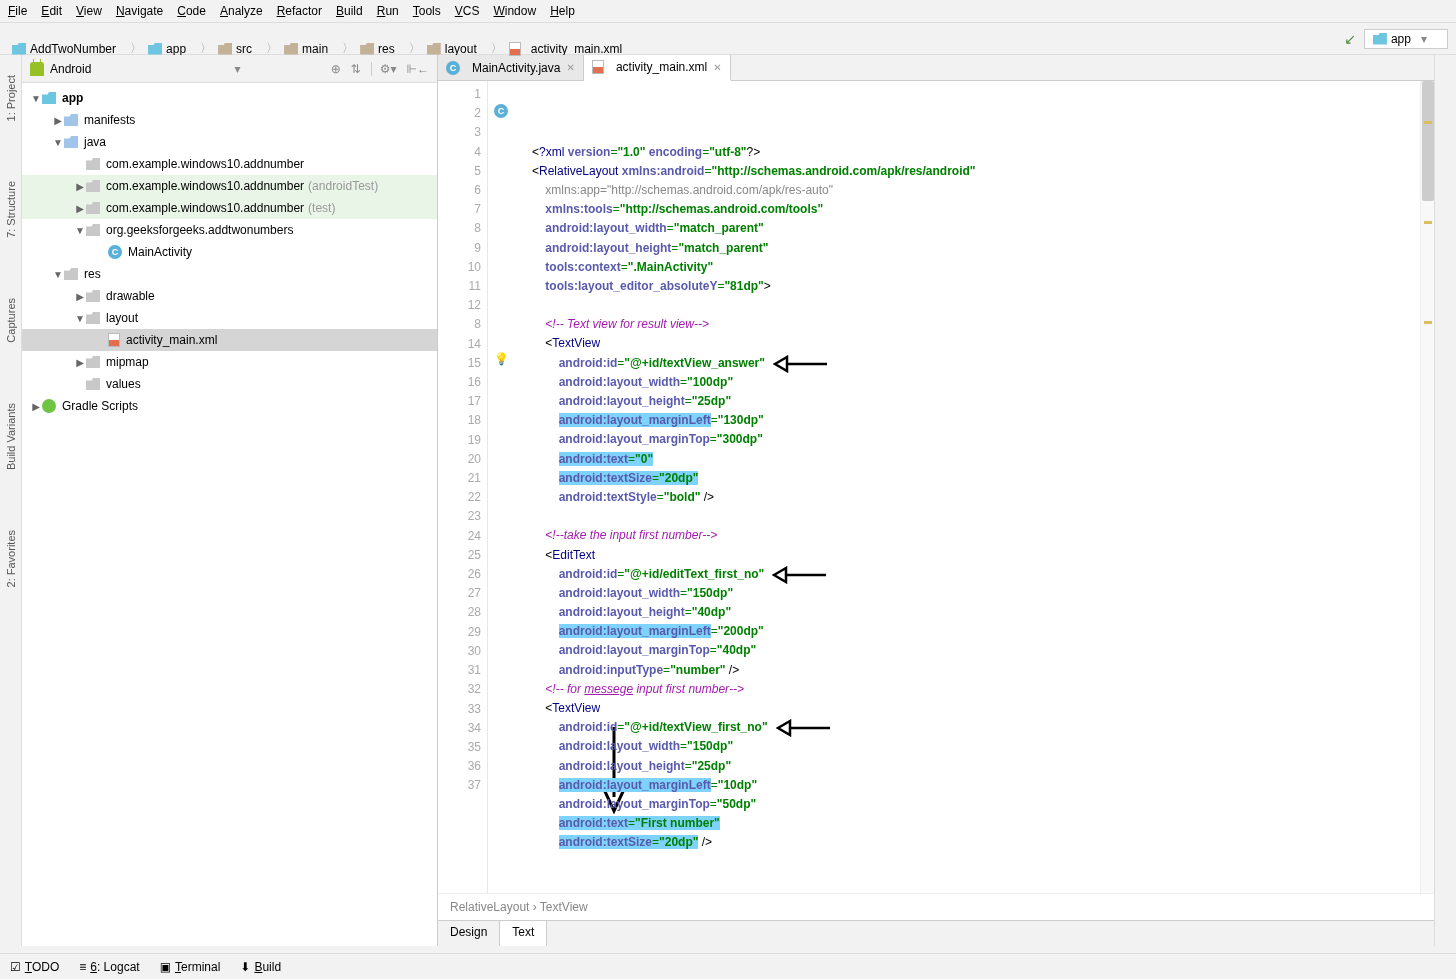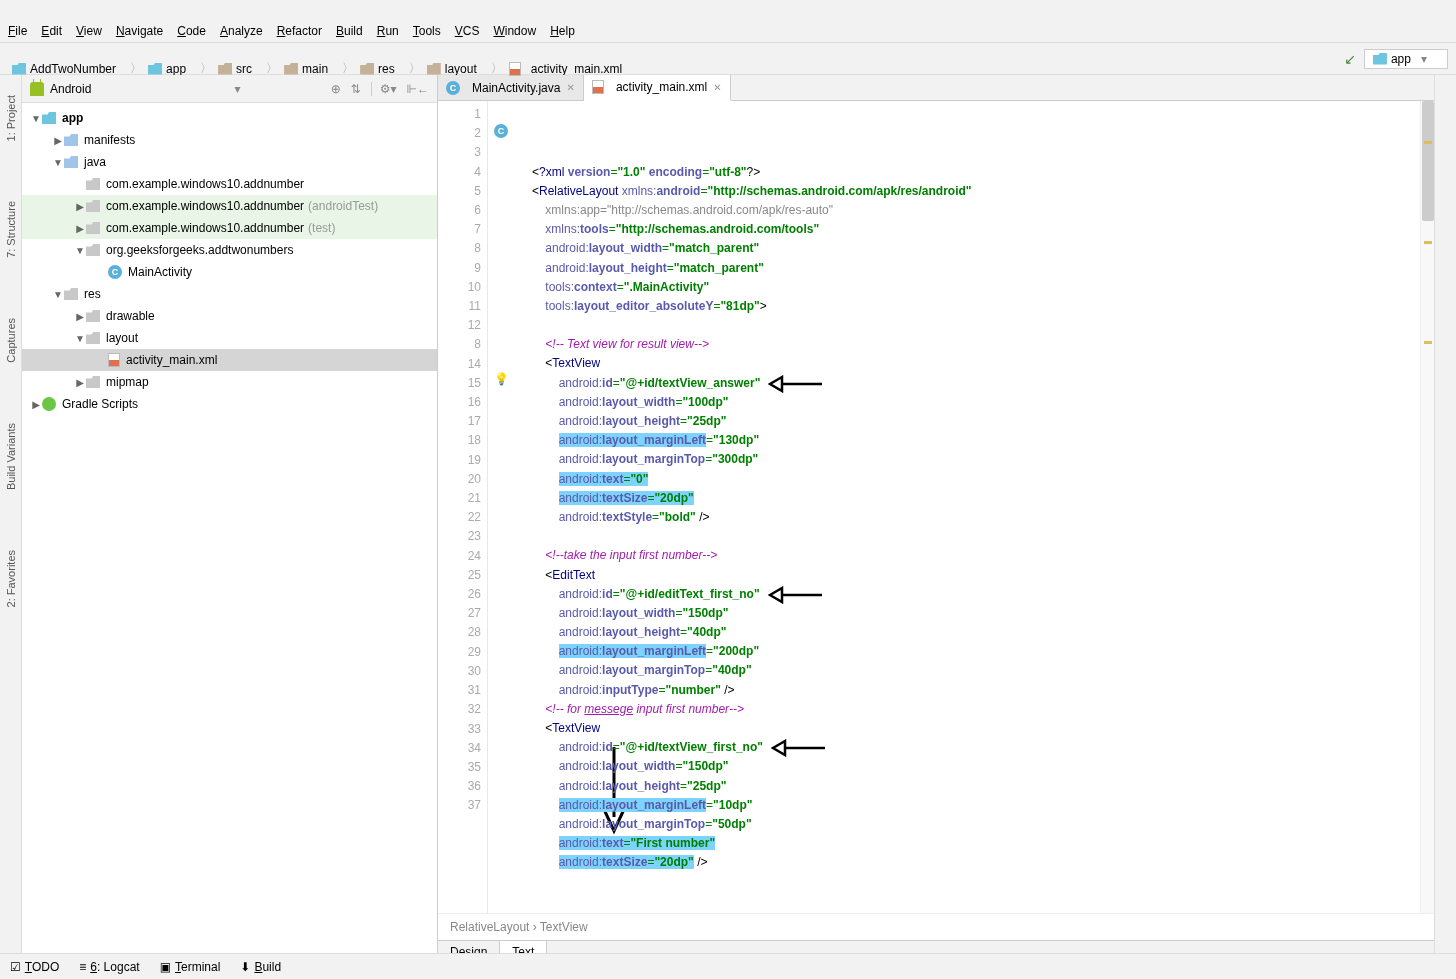"File" .menubar span { margin-top: 20px -> none }
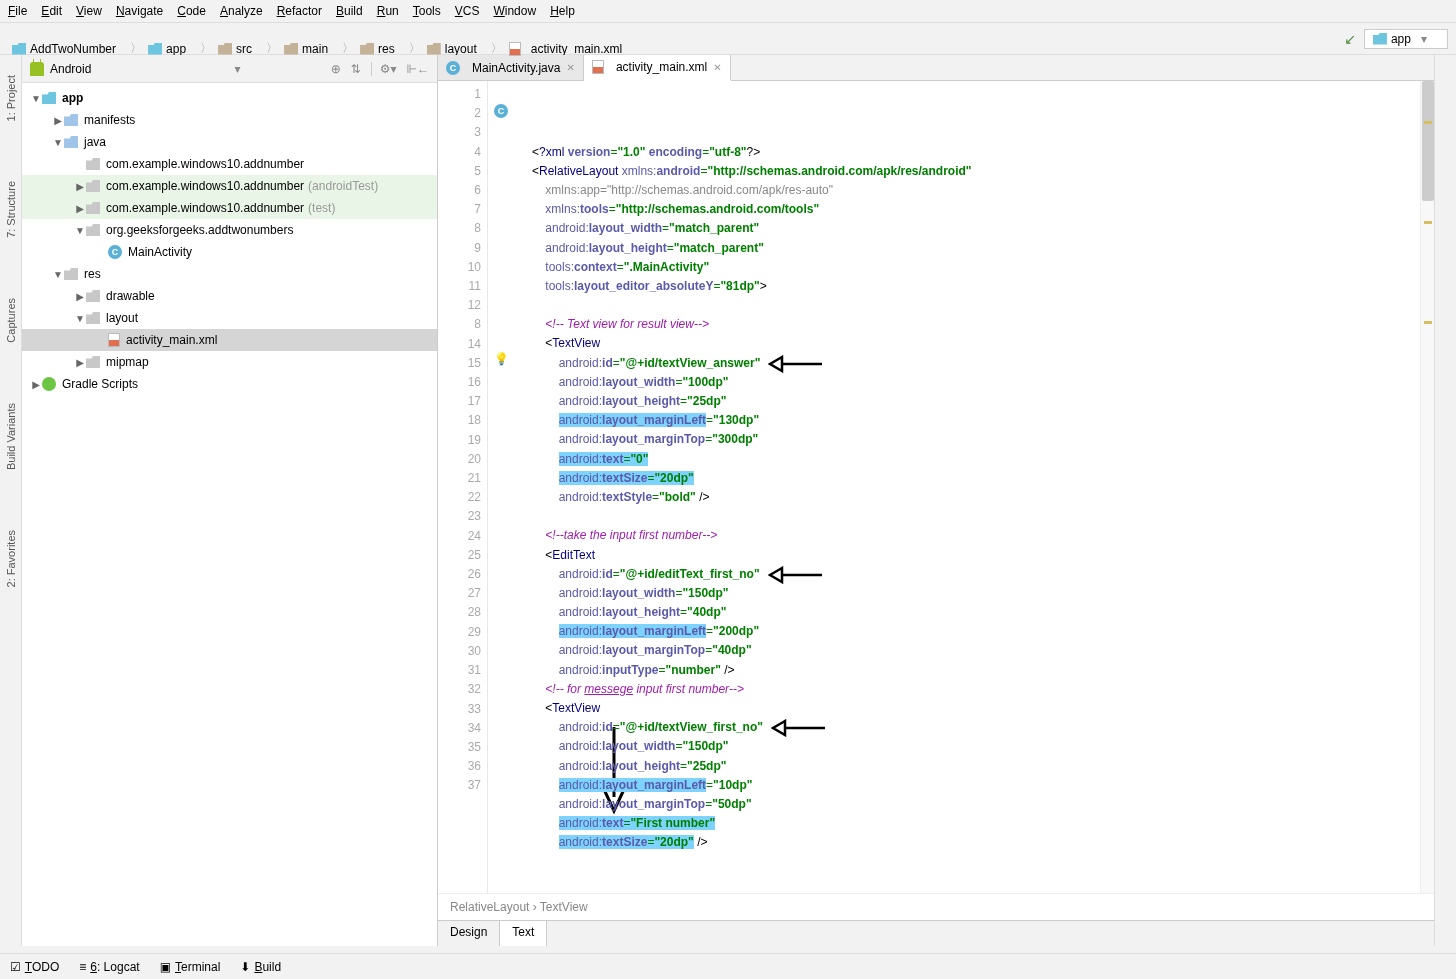"xmlns:" .c-ns { font-weight: normal -> bold }
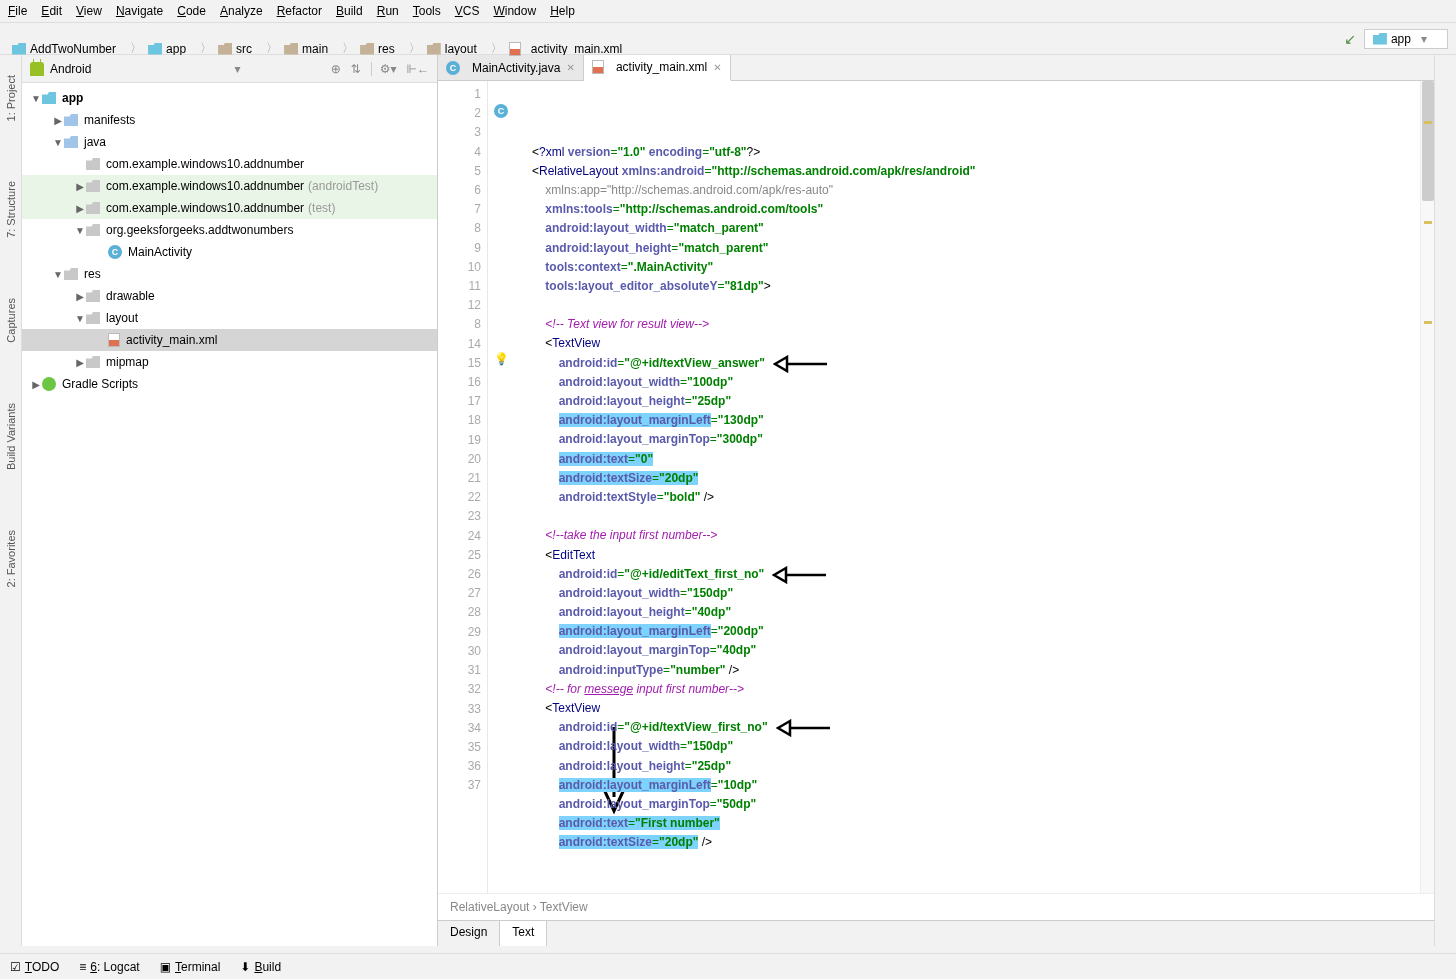"values" div.tree-row { html: none -> <div> <span></span> <span></span> <span>values</span> </div> }
